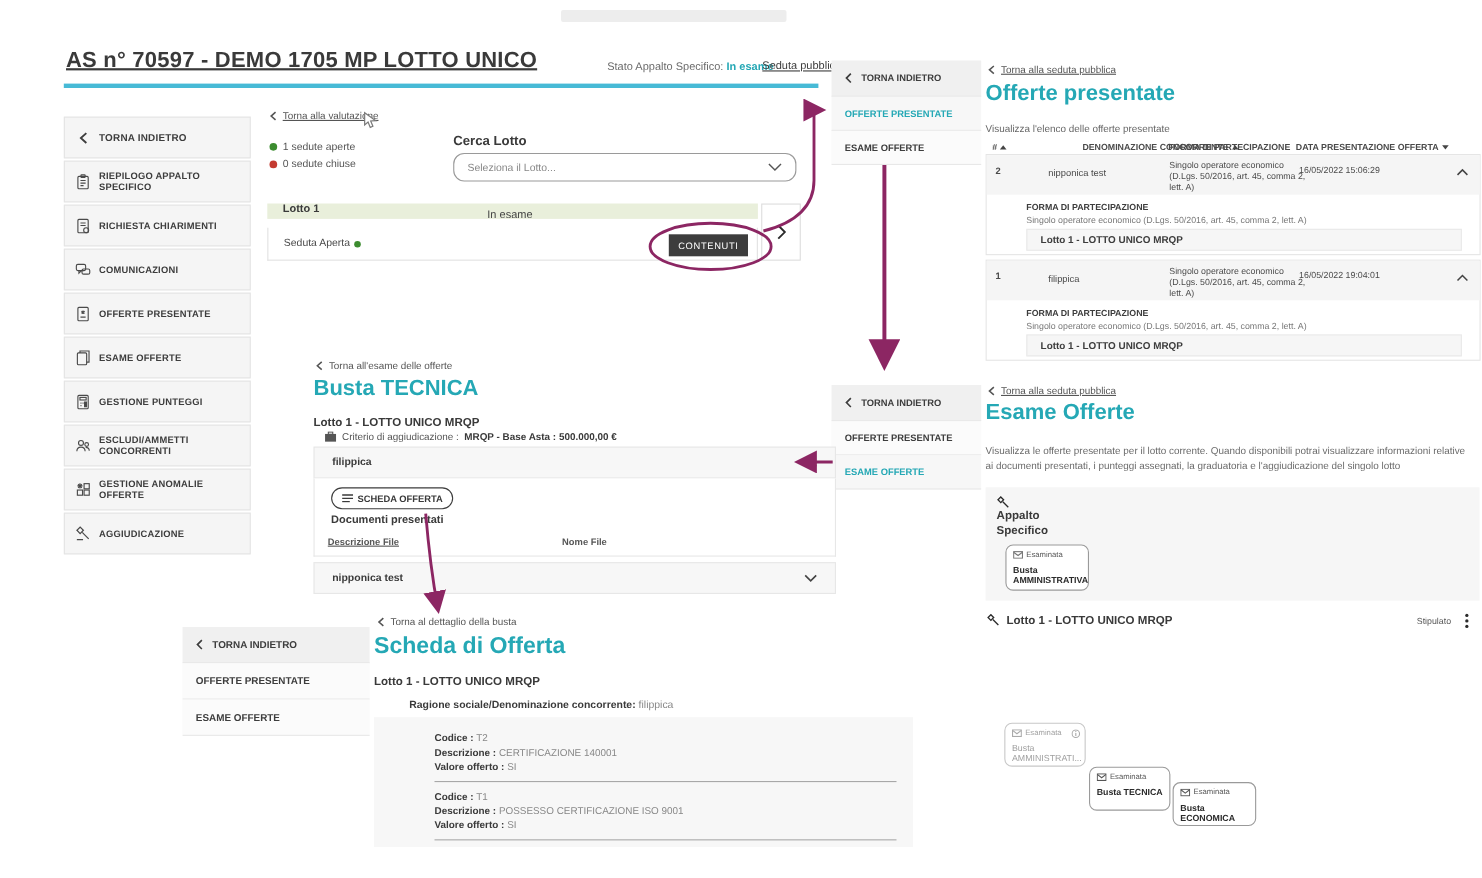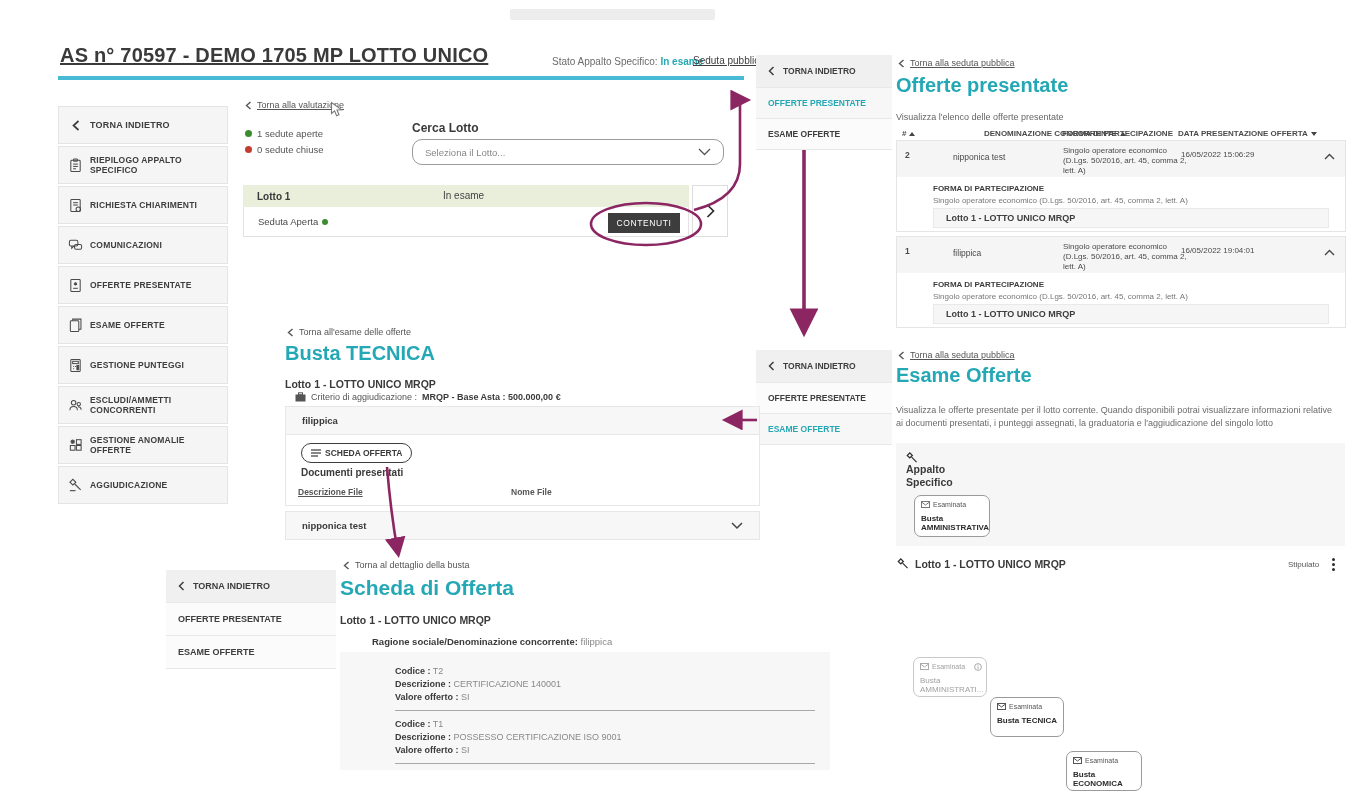"Lotto 1" .lot-table-head { align-items: center -> flex-start; height: 22px -> 14px }
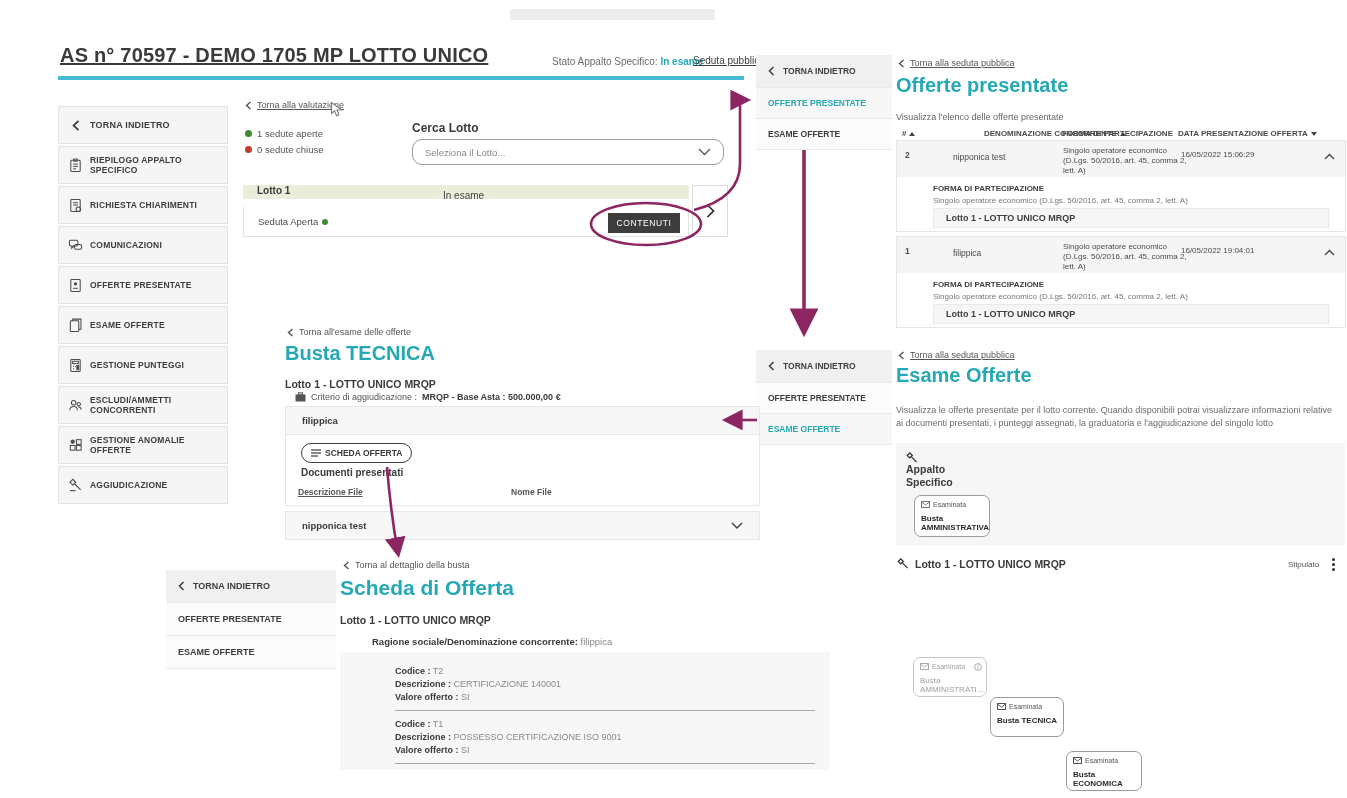"Busta ECONOMICA" div.abs { top: 600px -> 560px }
